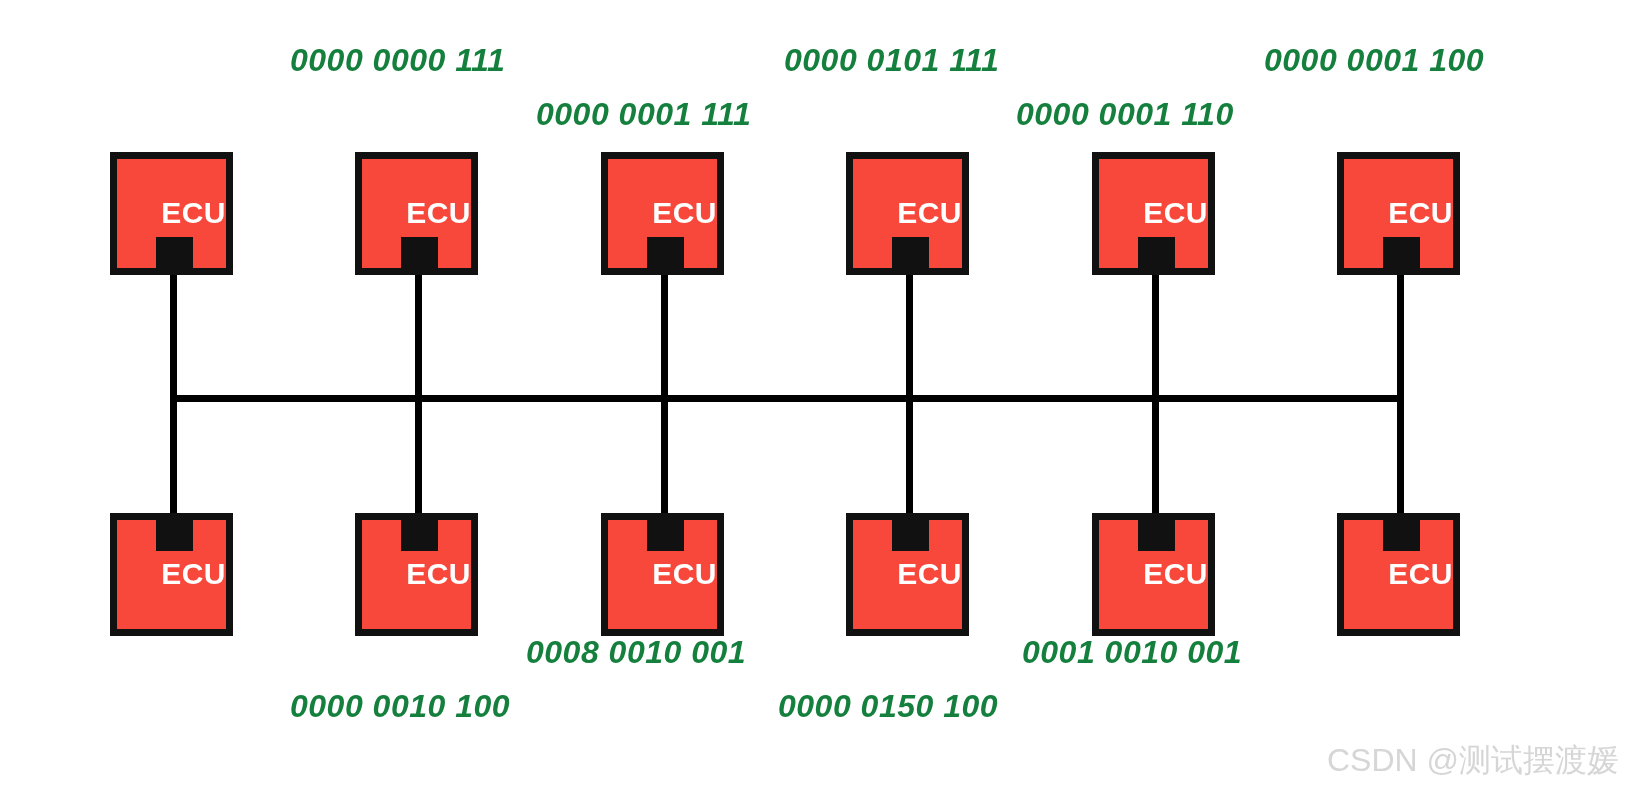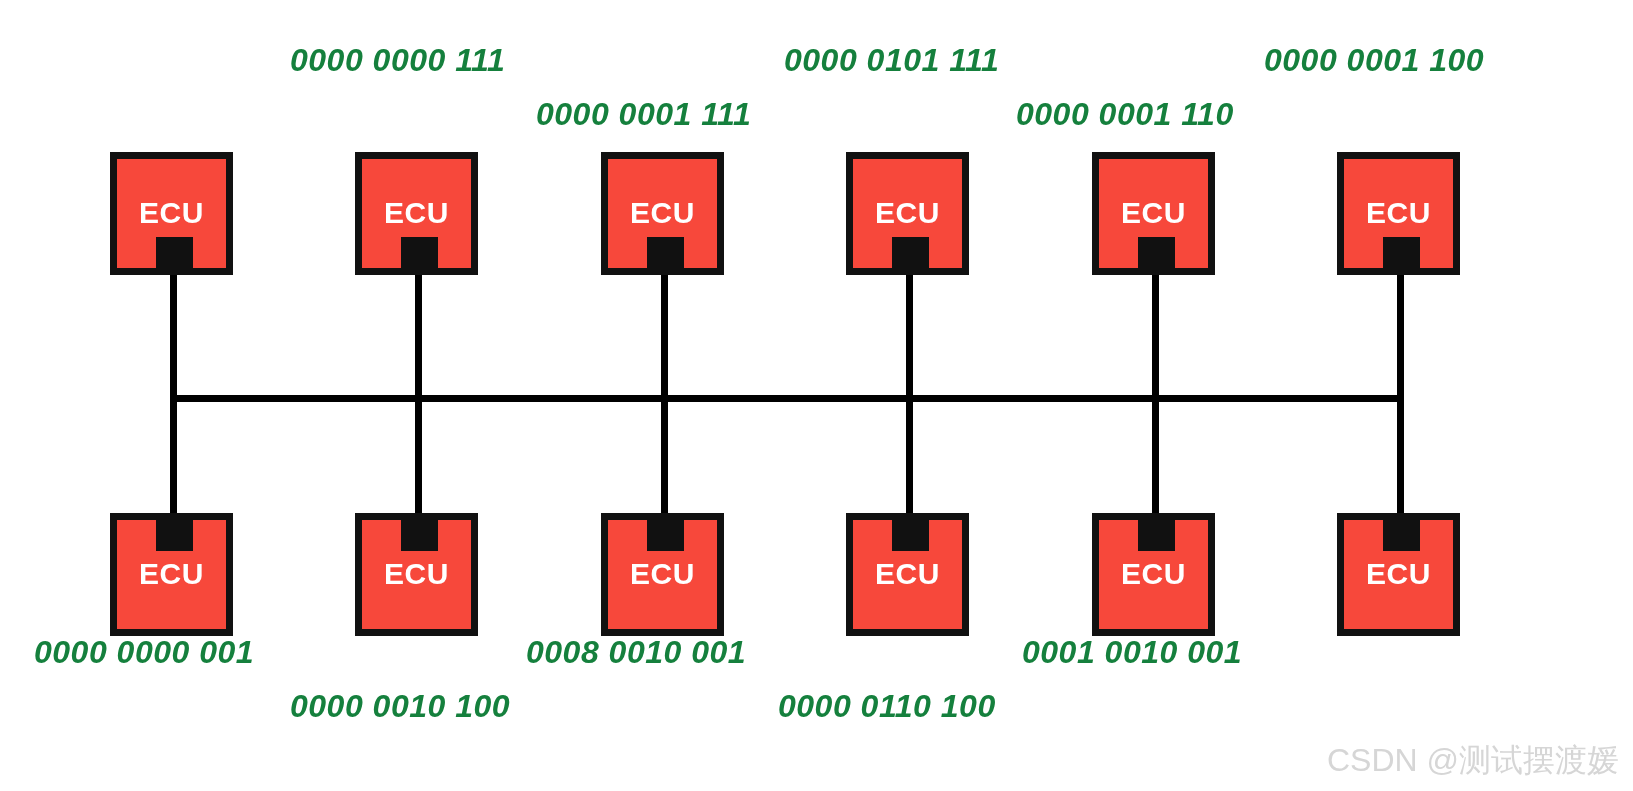"ECU" .ecu-label { text-align: center -> right }
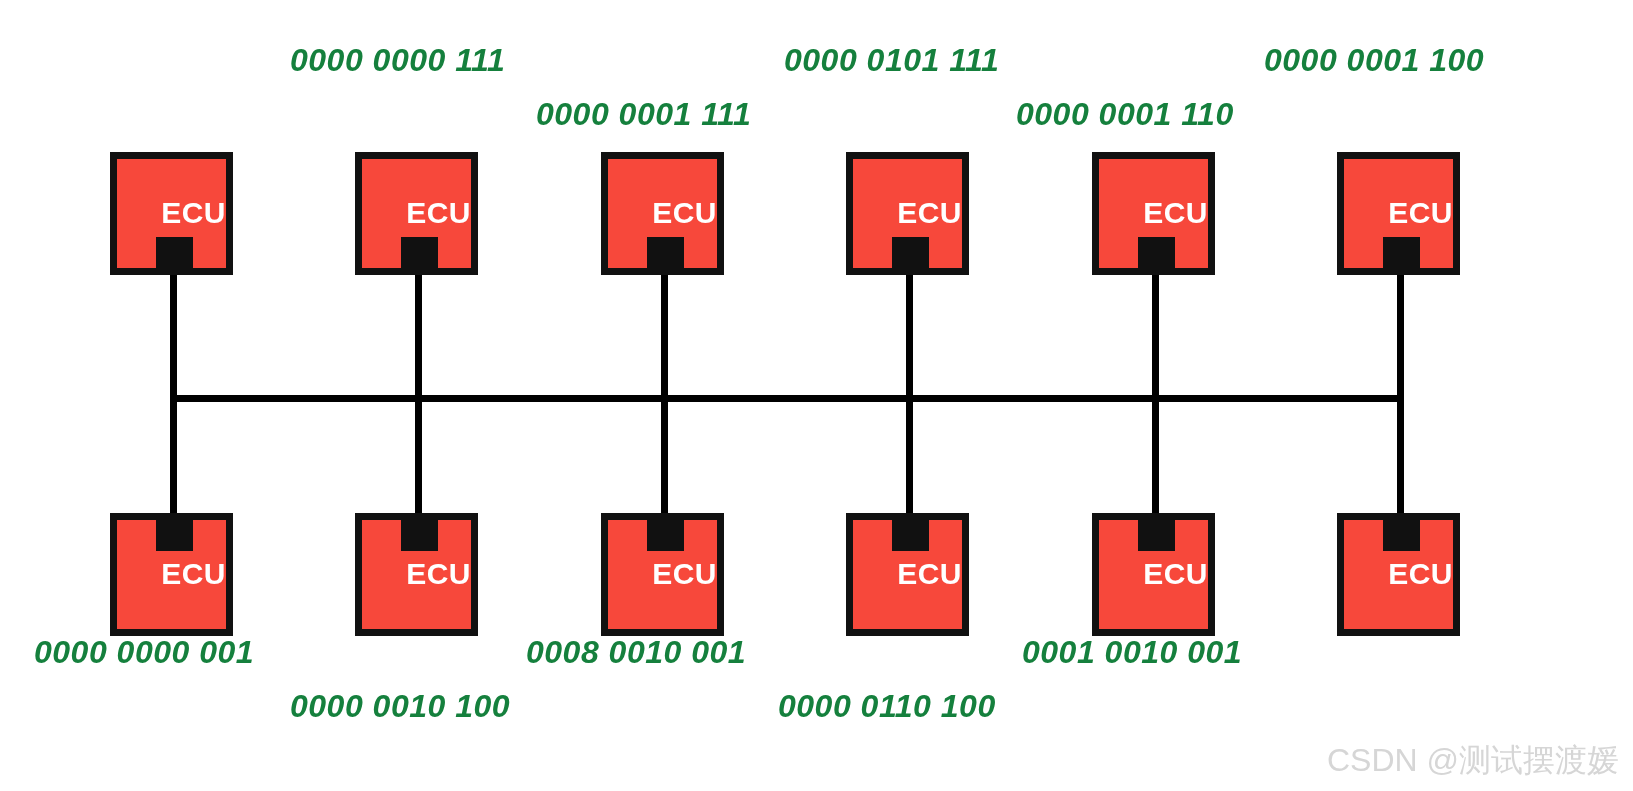"0000 0000 001" div.addr { html: <div>0000 0000 001</div> -> none }
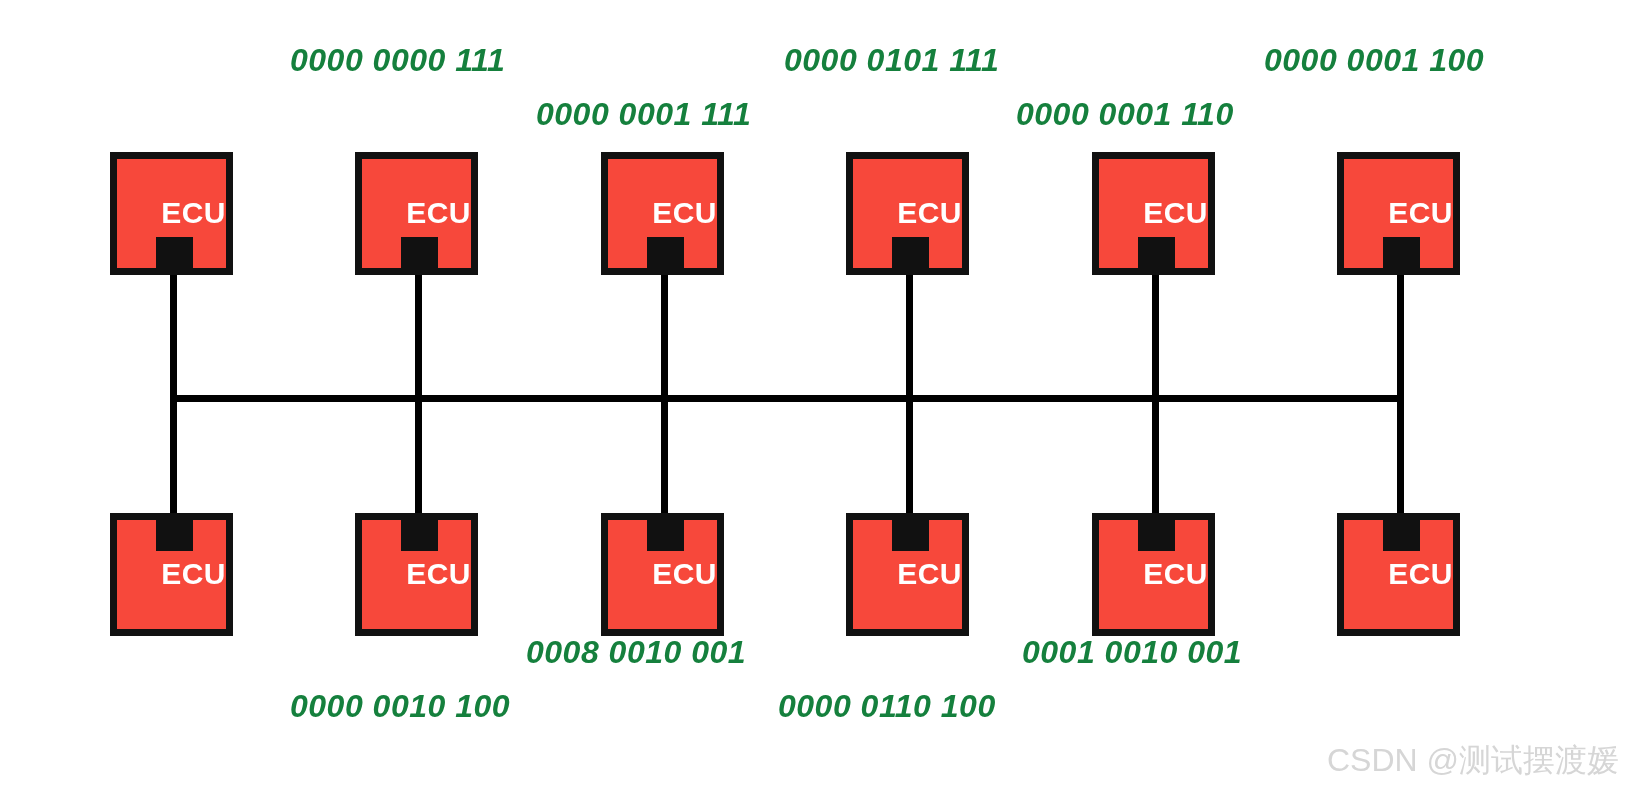"0000 0110 100" div.addr { text: 0110 100 -> 0150 100 }
